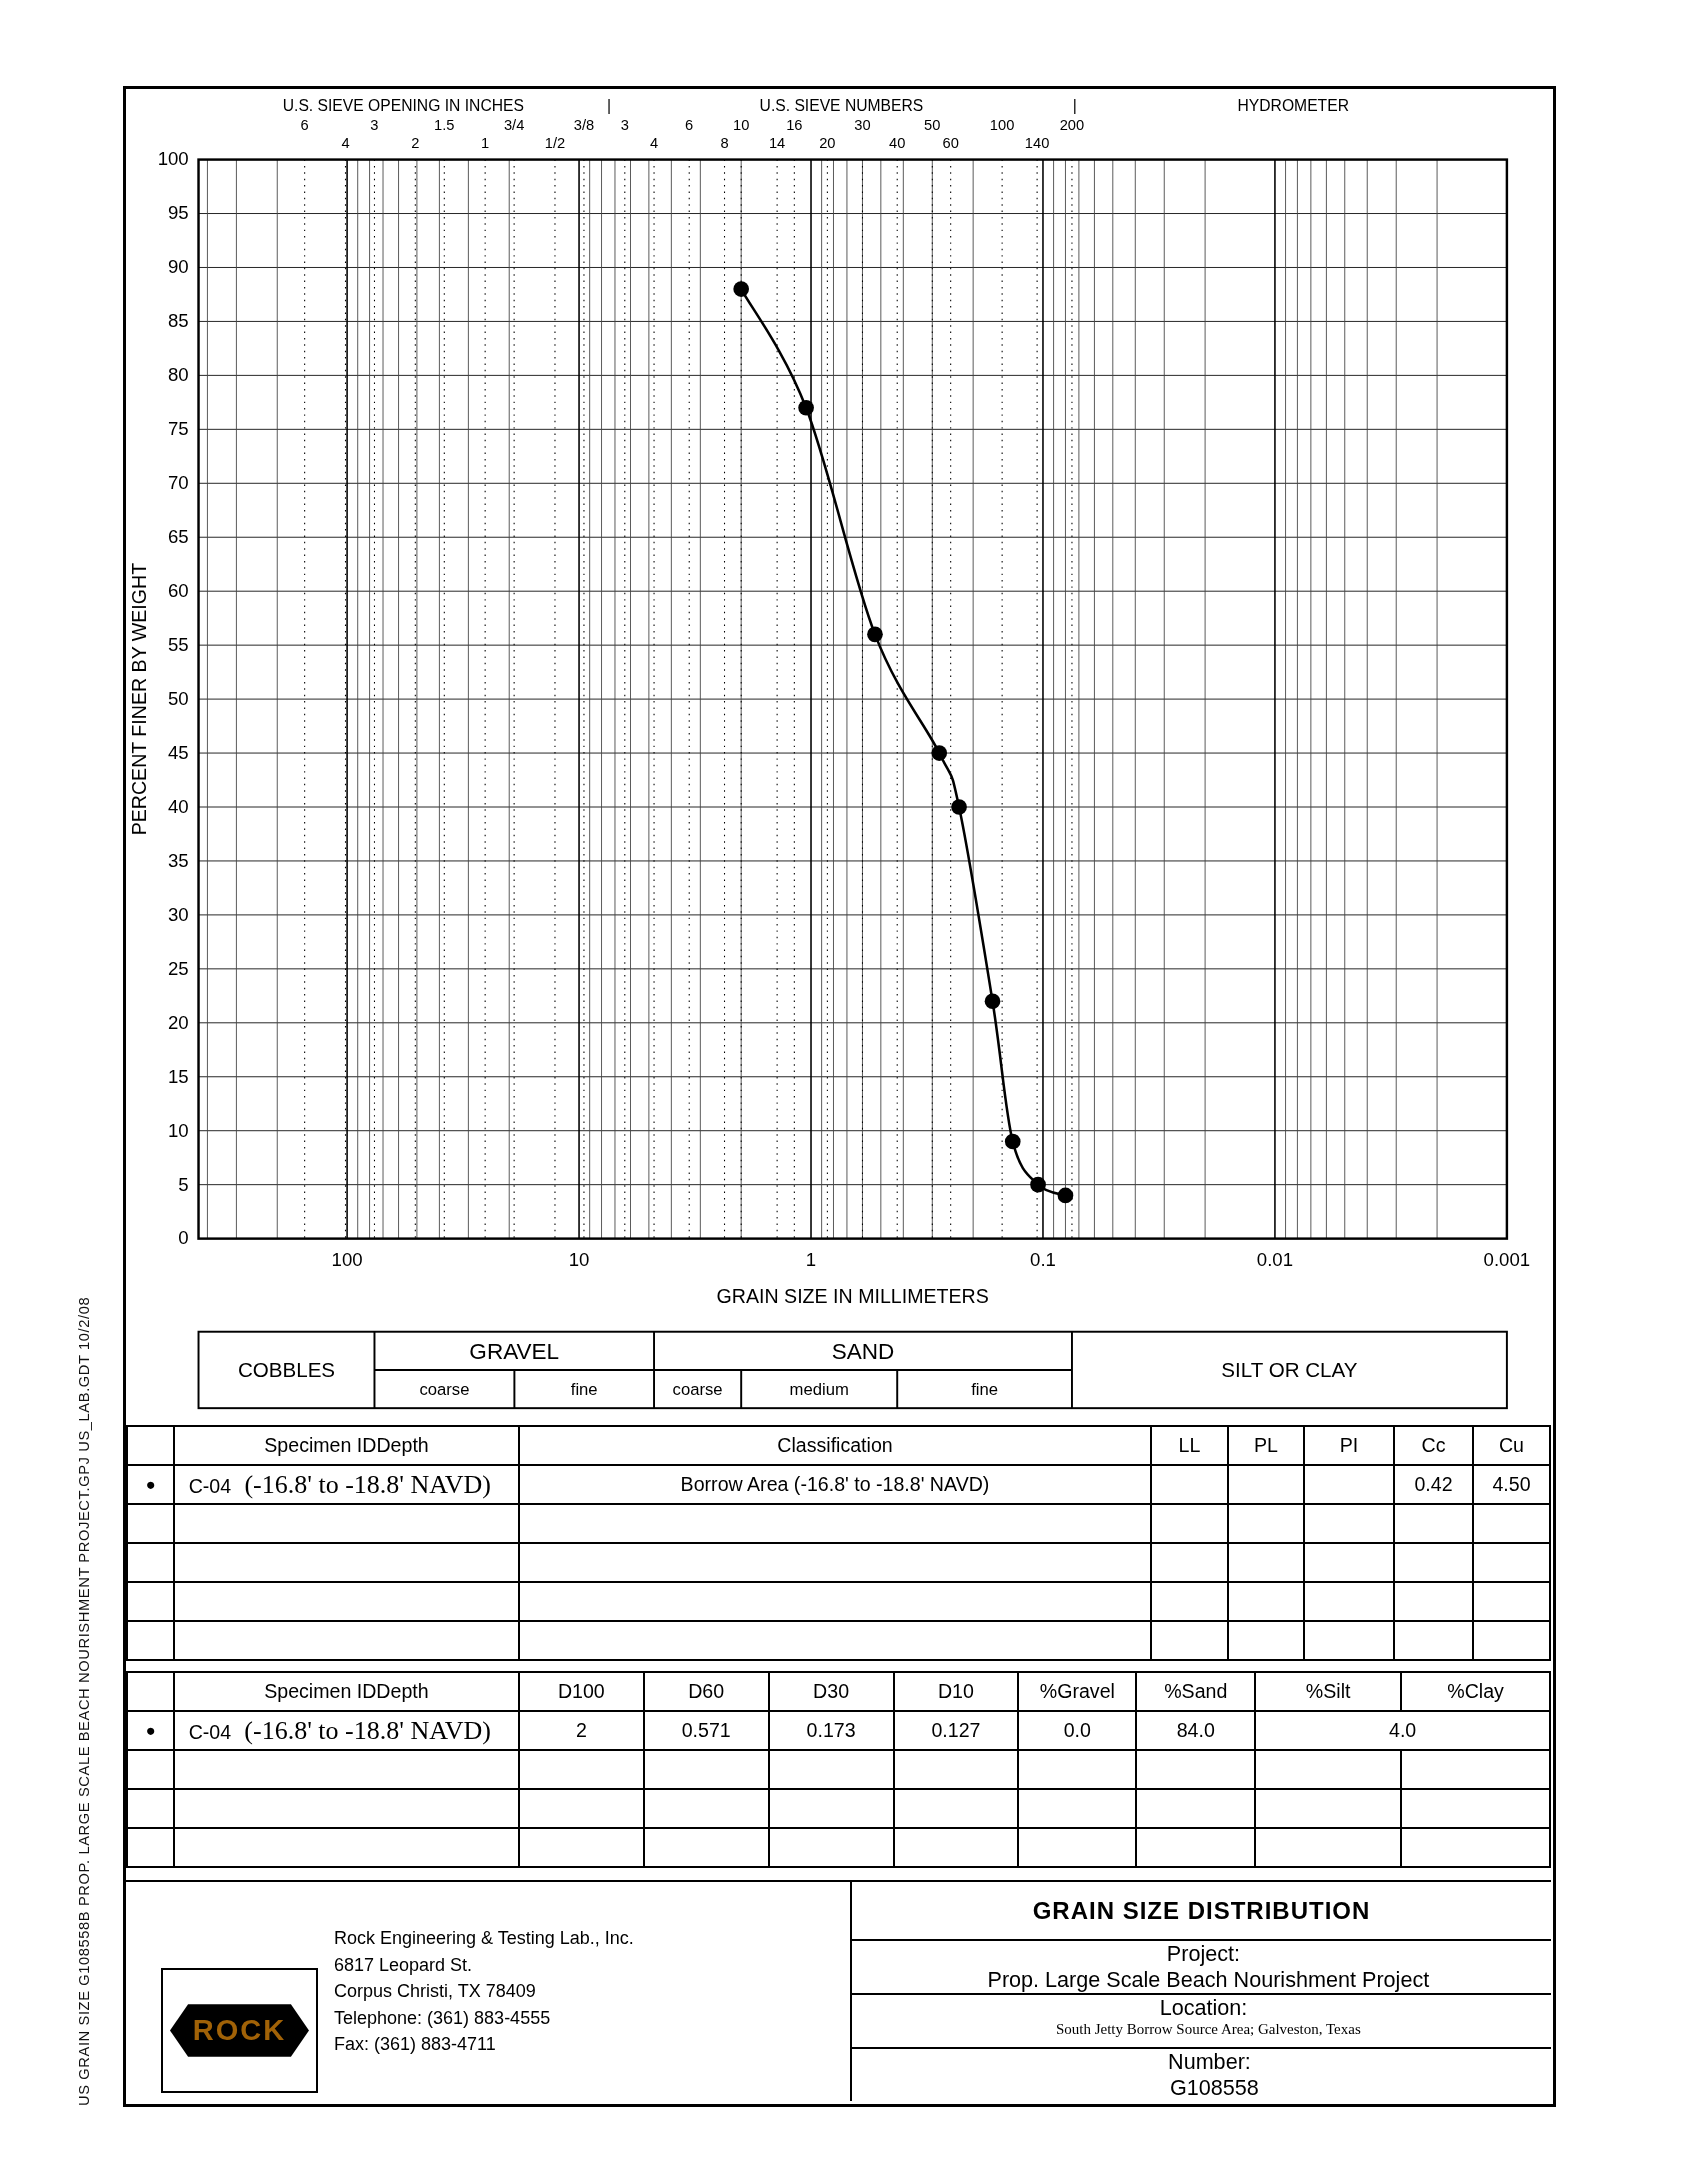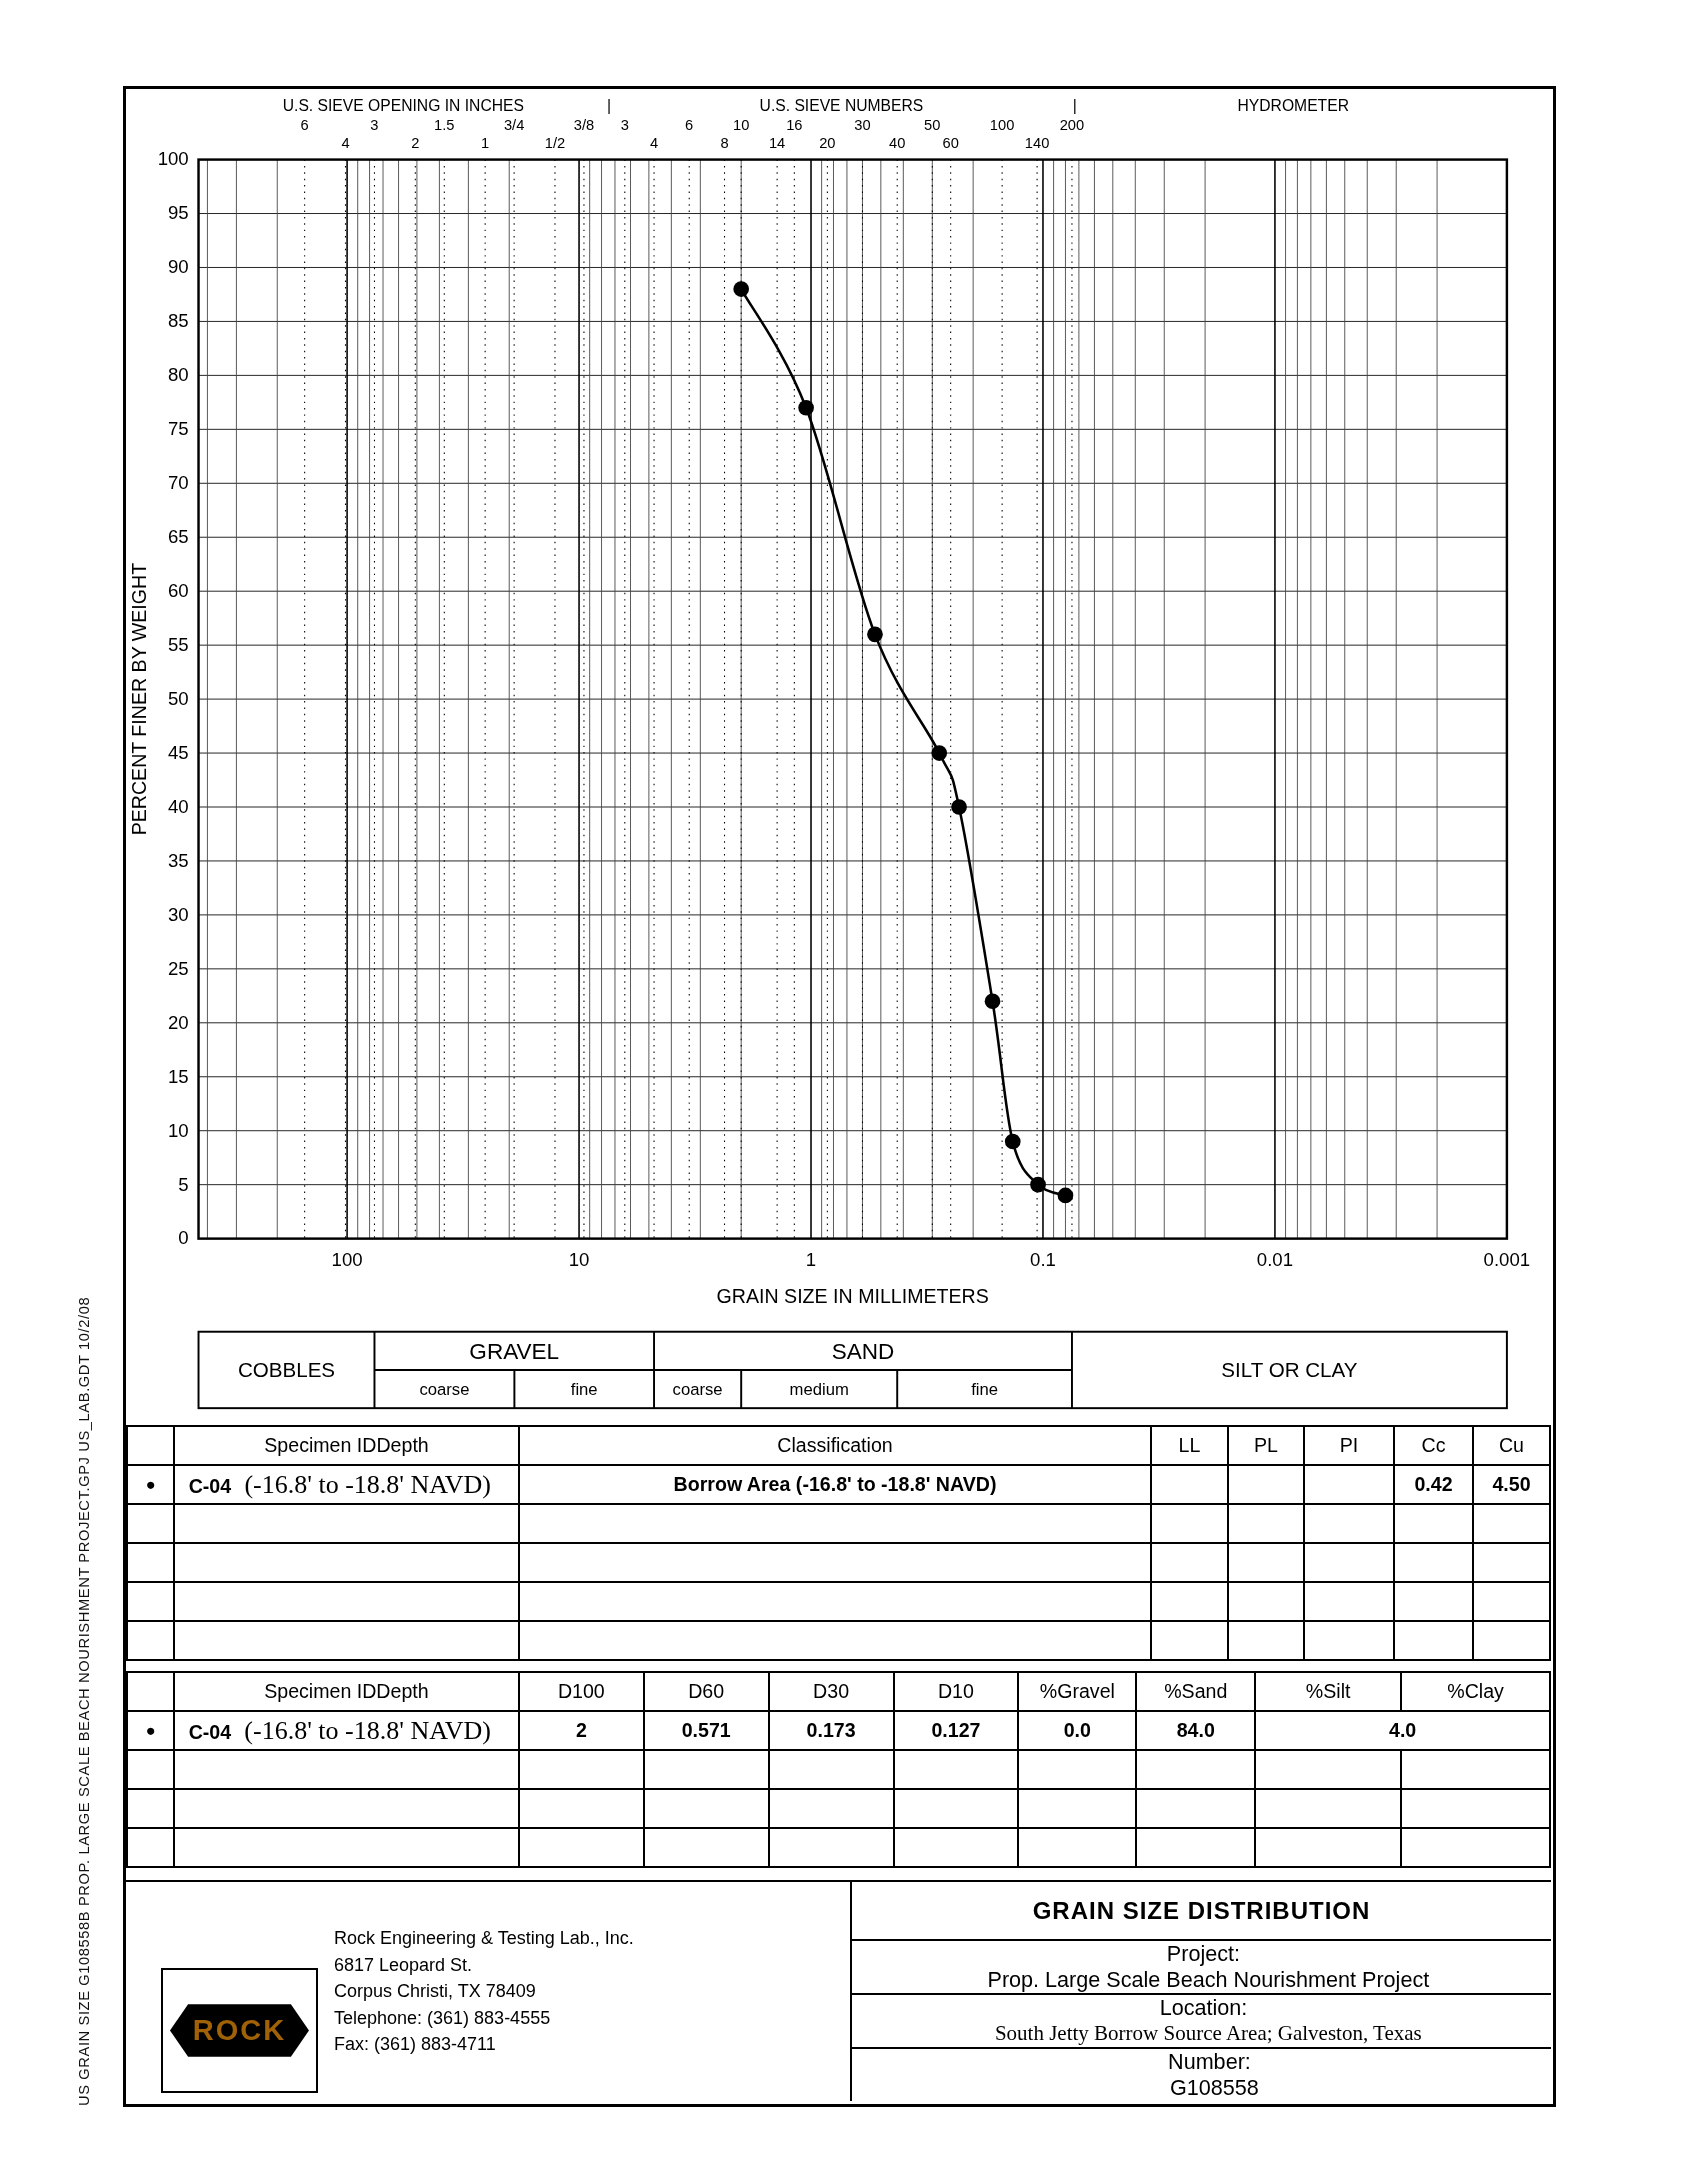"C-04" .b { font-weight: bold -> normal }
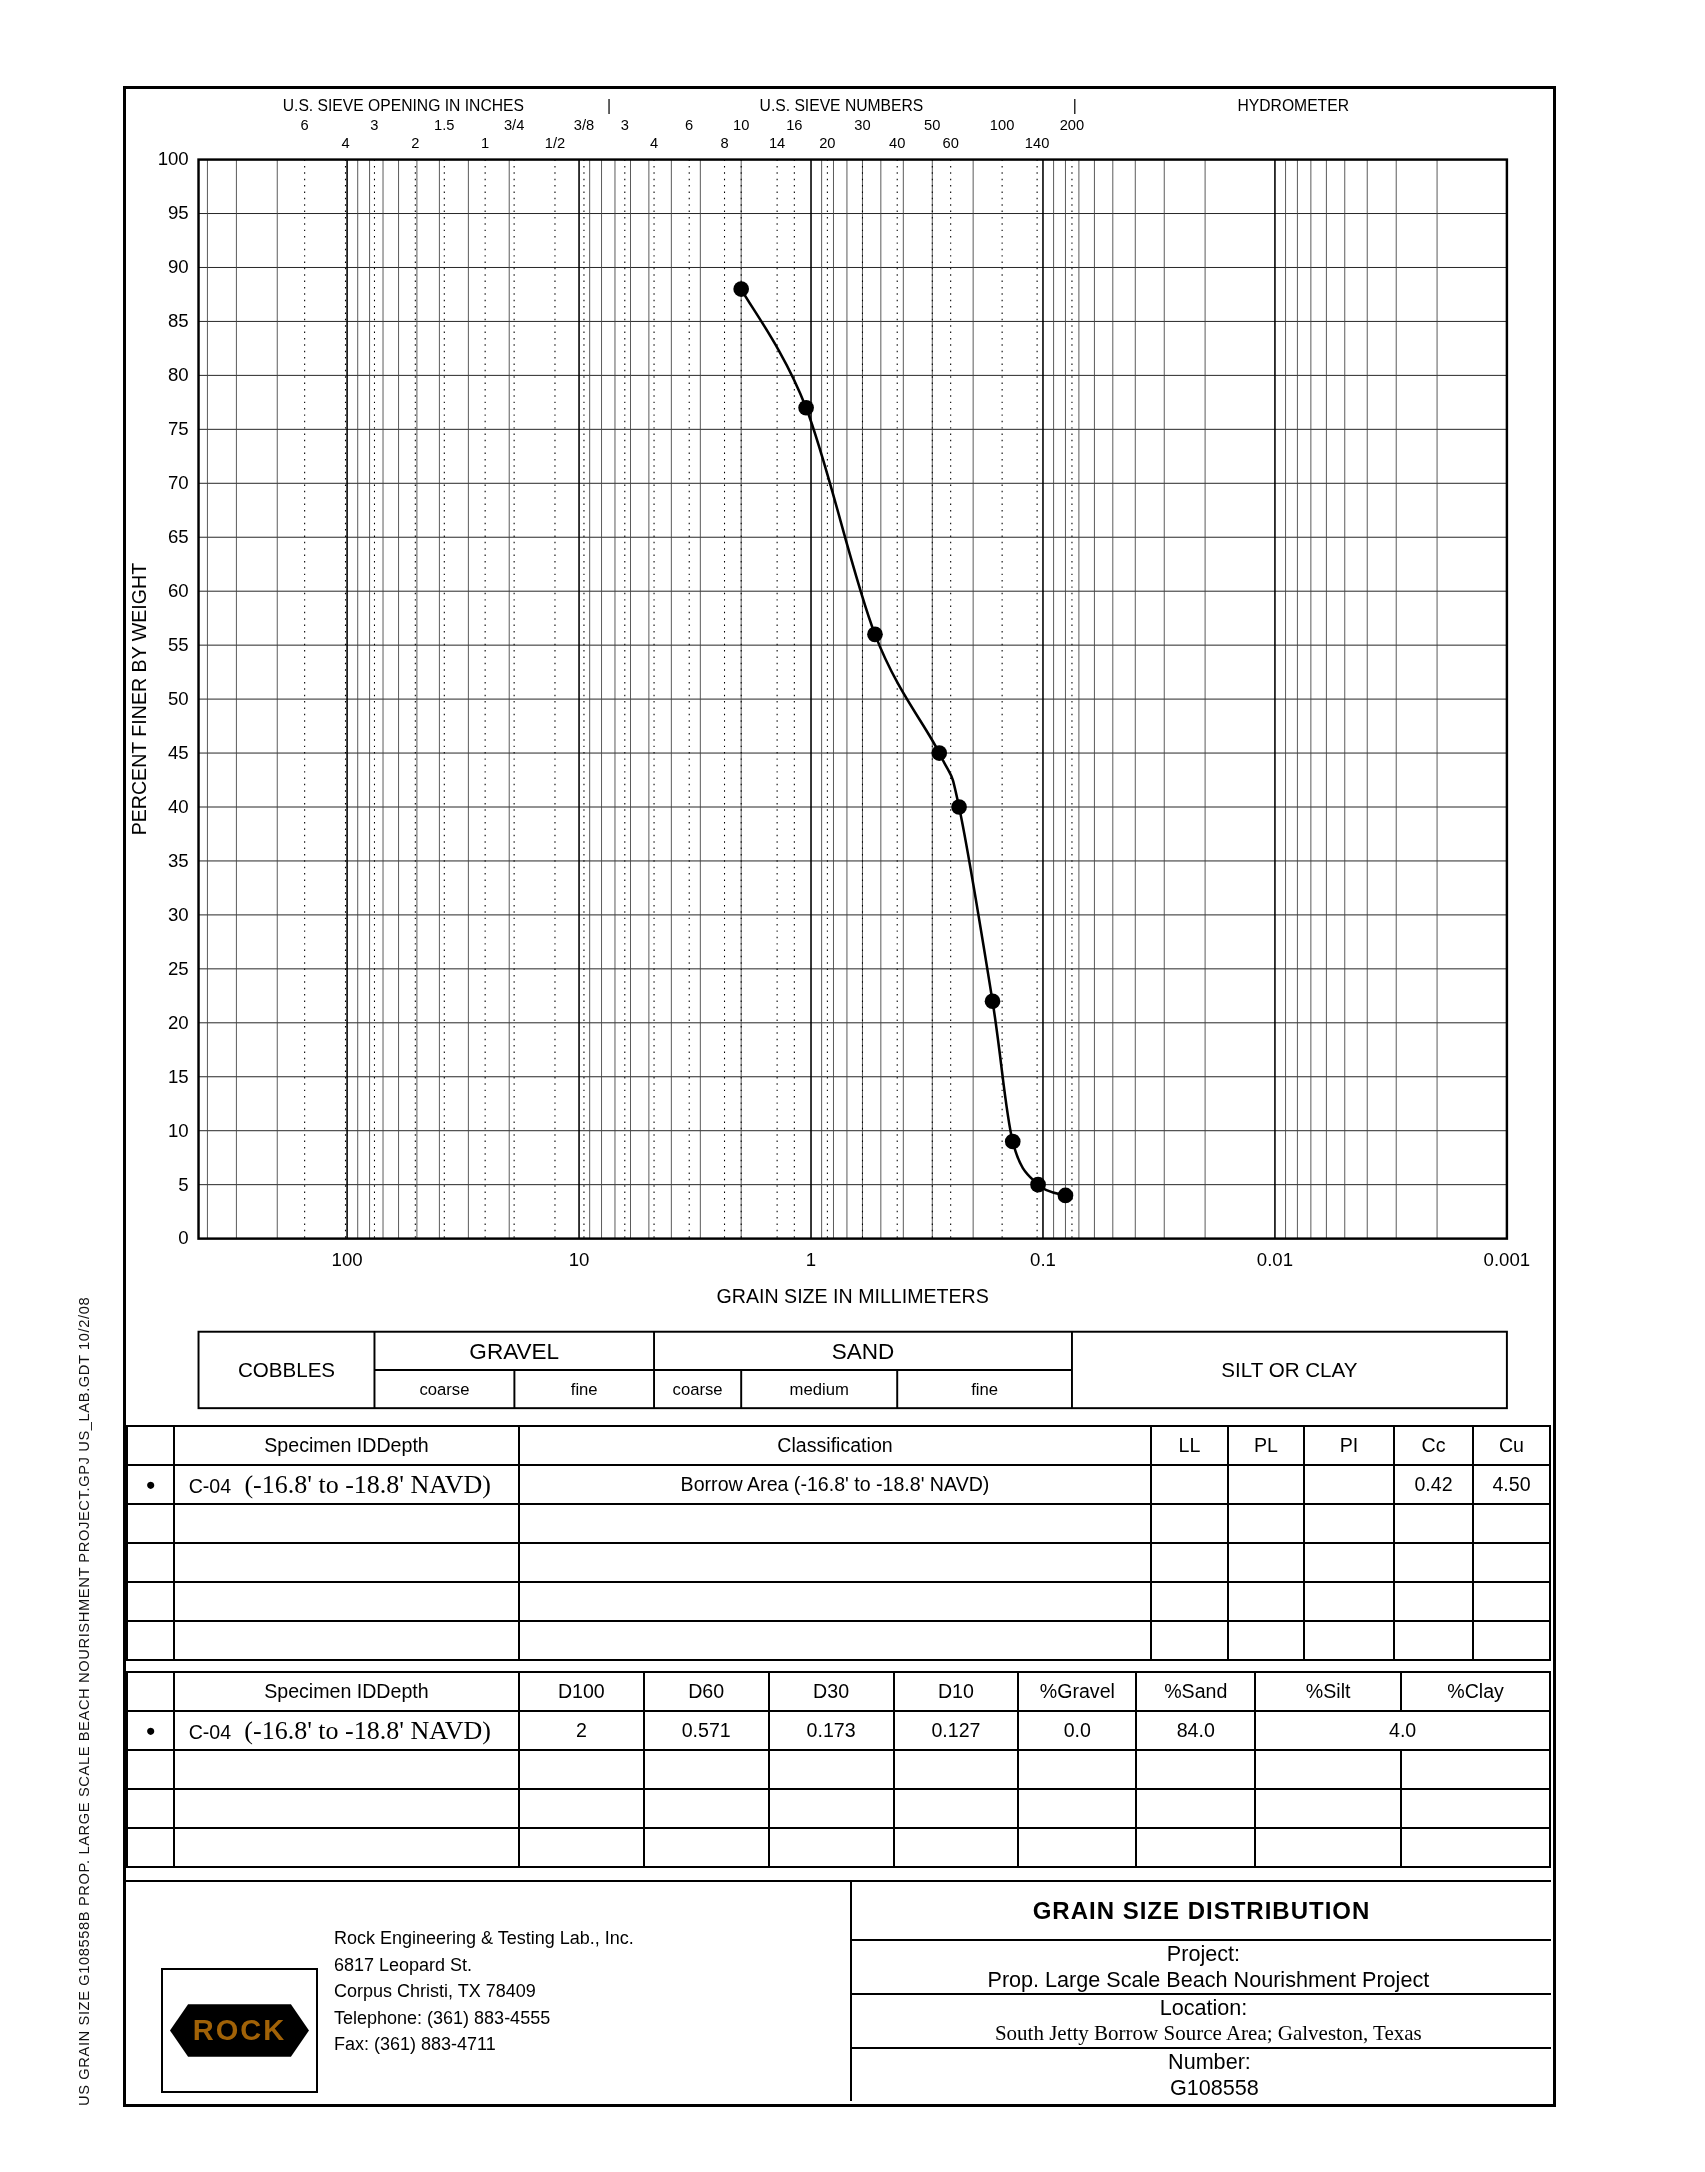"South Jetty Borrow Source Area;" .f-row .serif { font-size: 21px -> 15px }
